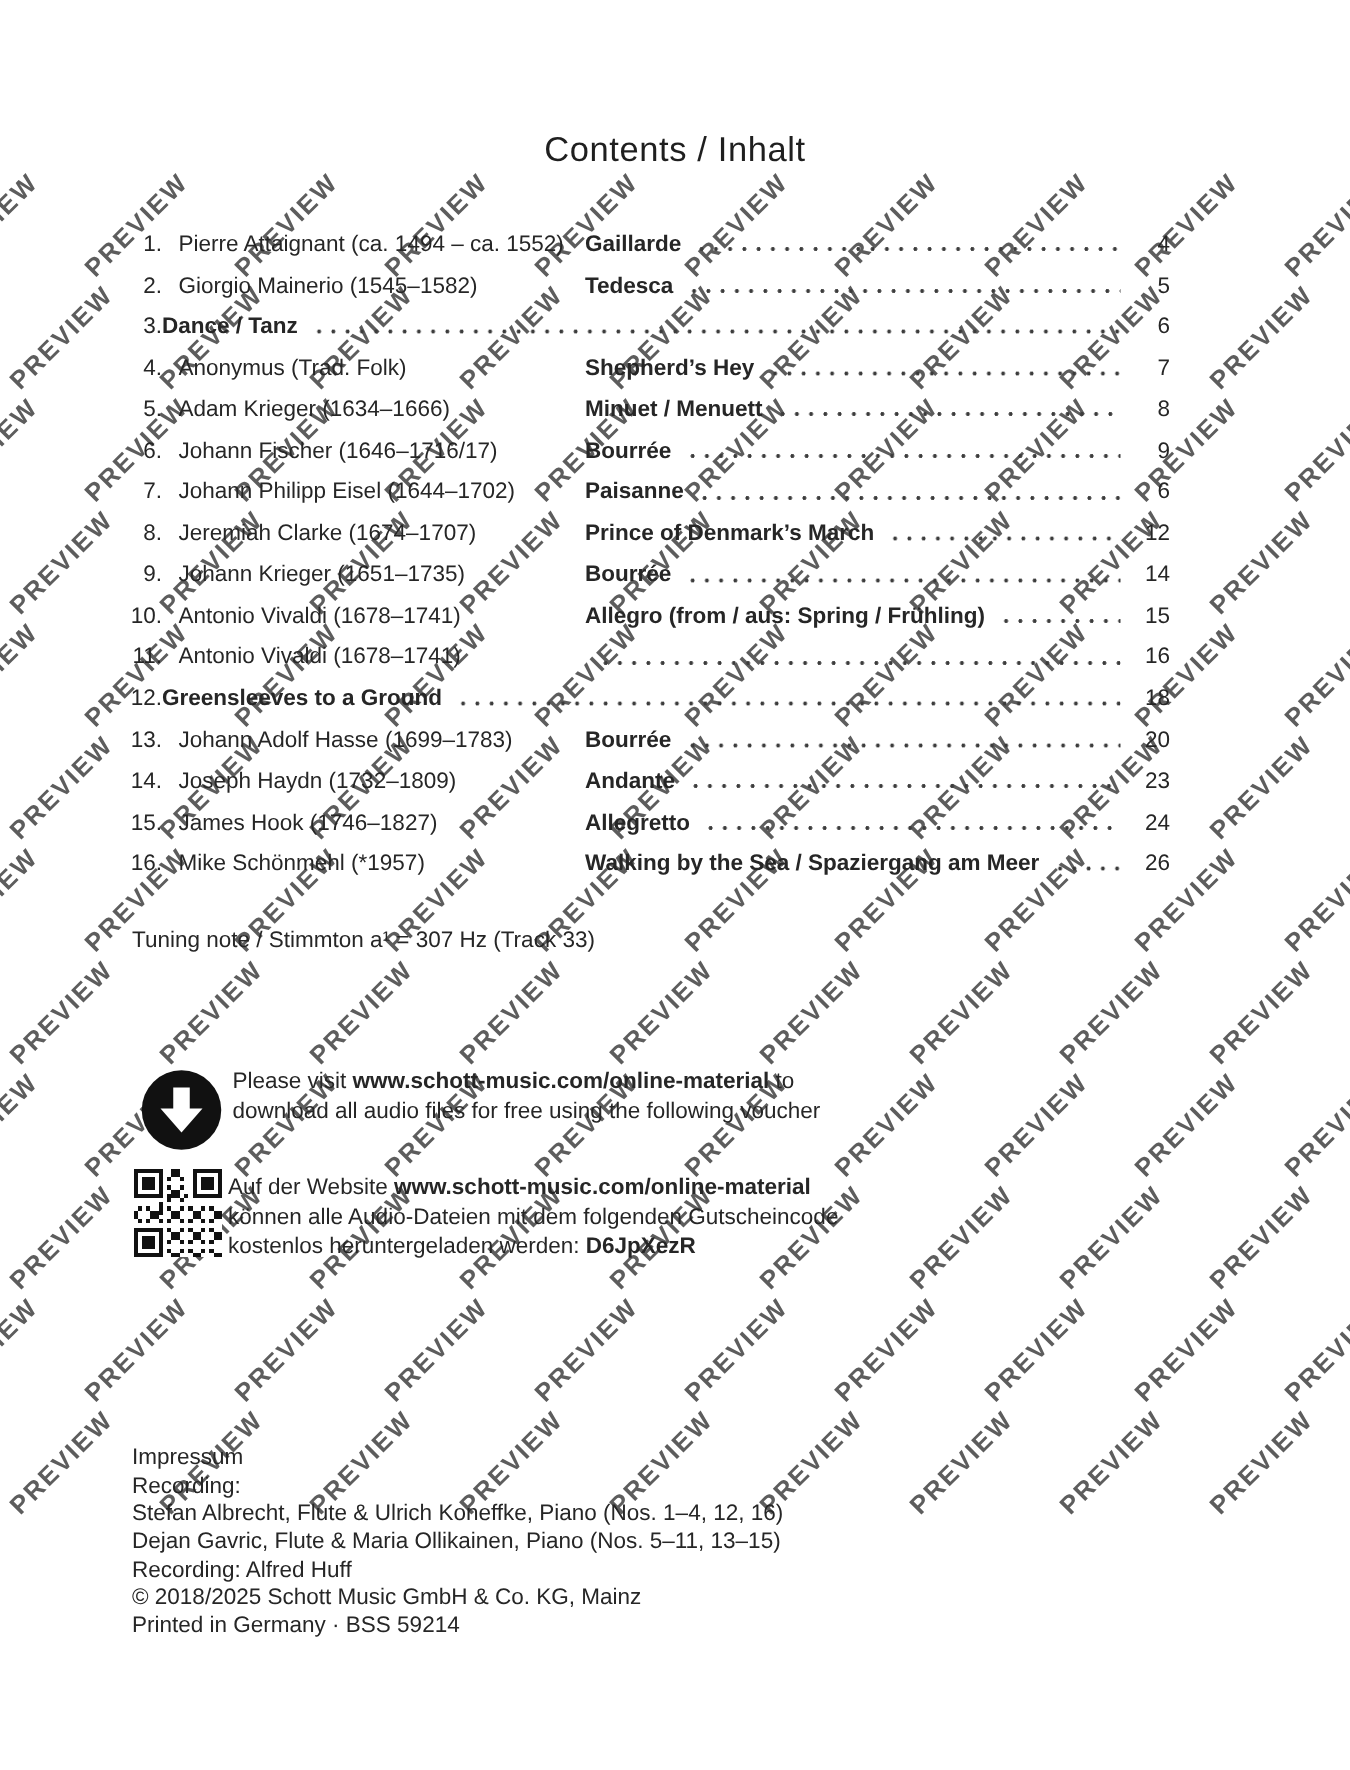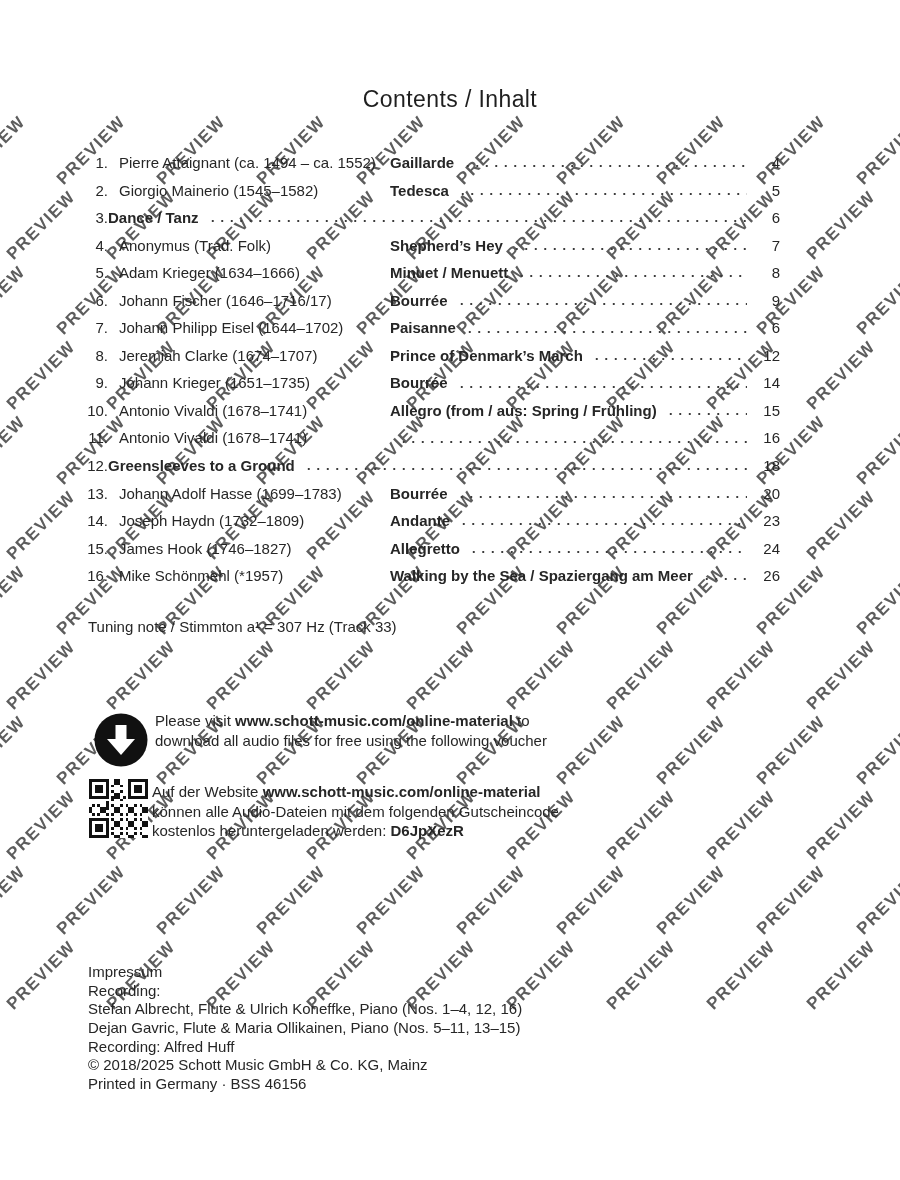"Printed in Germany · BSS" div.ln { text: 46156 -> 59214 }
